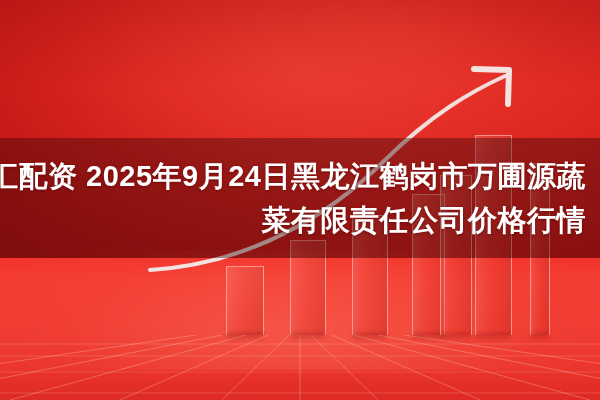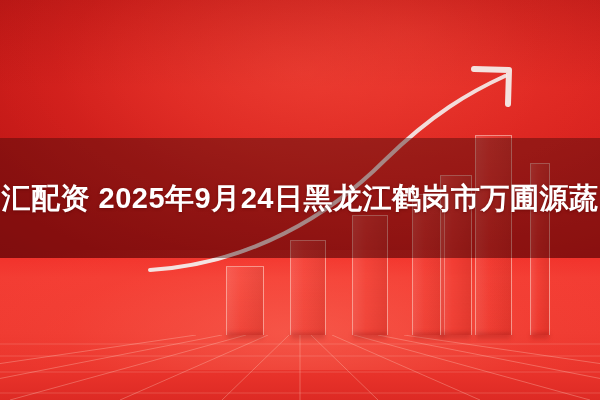"汇配资 2025年9月24日黑龙江鹤岗市万圃源蔬" .headline { align-items: center -> flex-end }
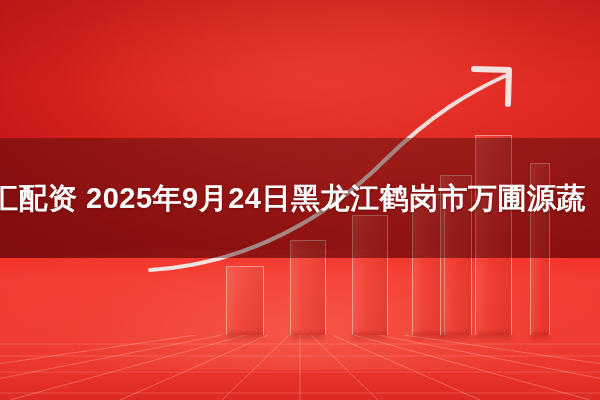"菜有限责任公司价格行情" div.line { html: none -> <div>菜有限责任公司价格行情</div> }
